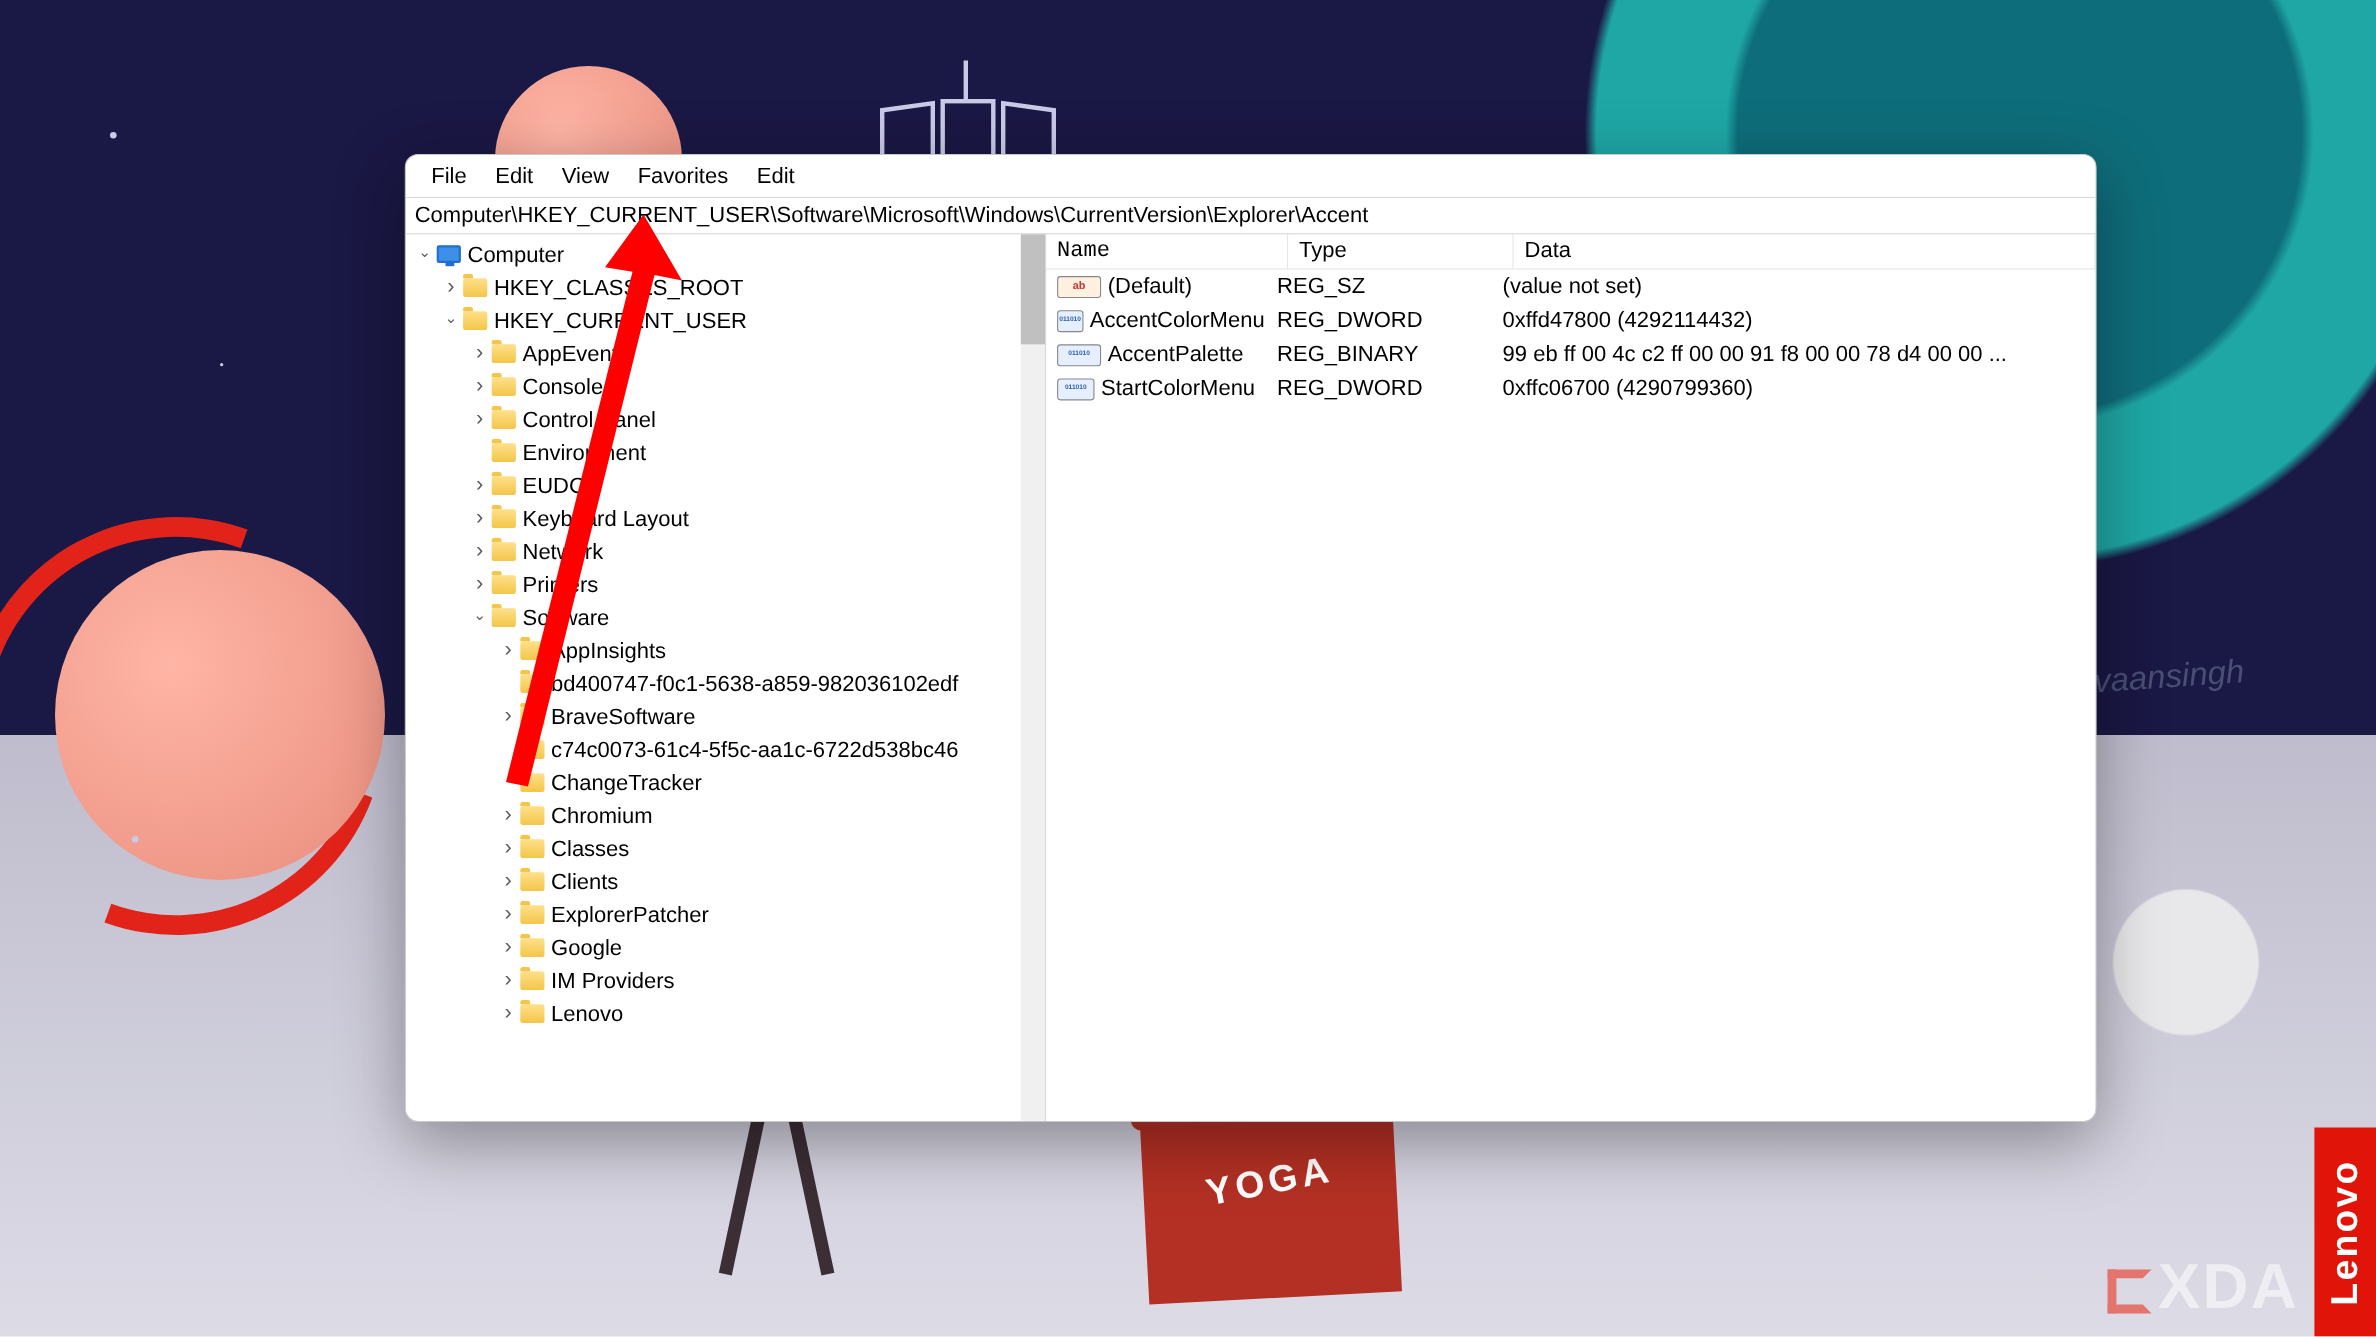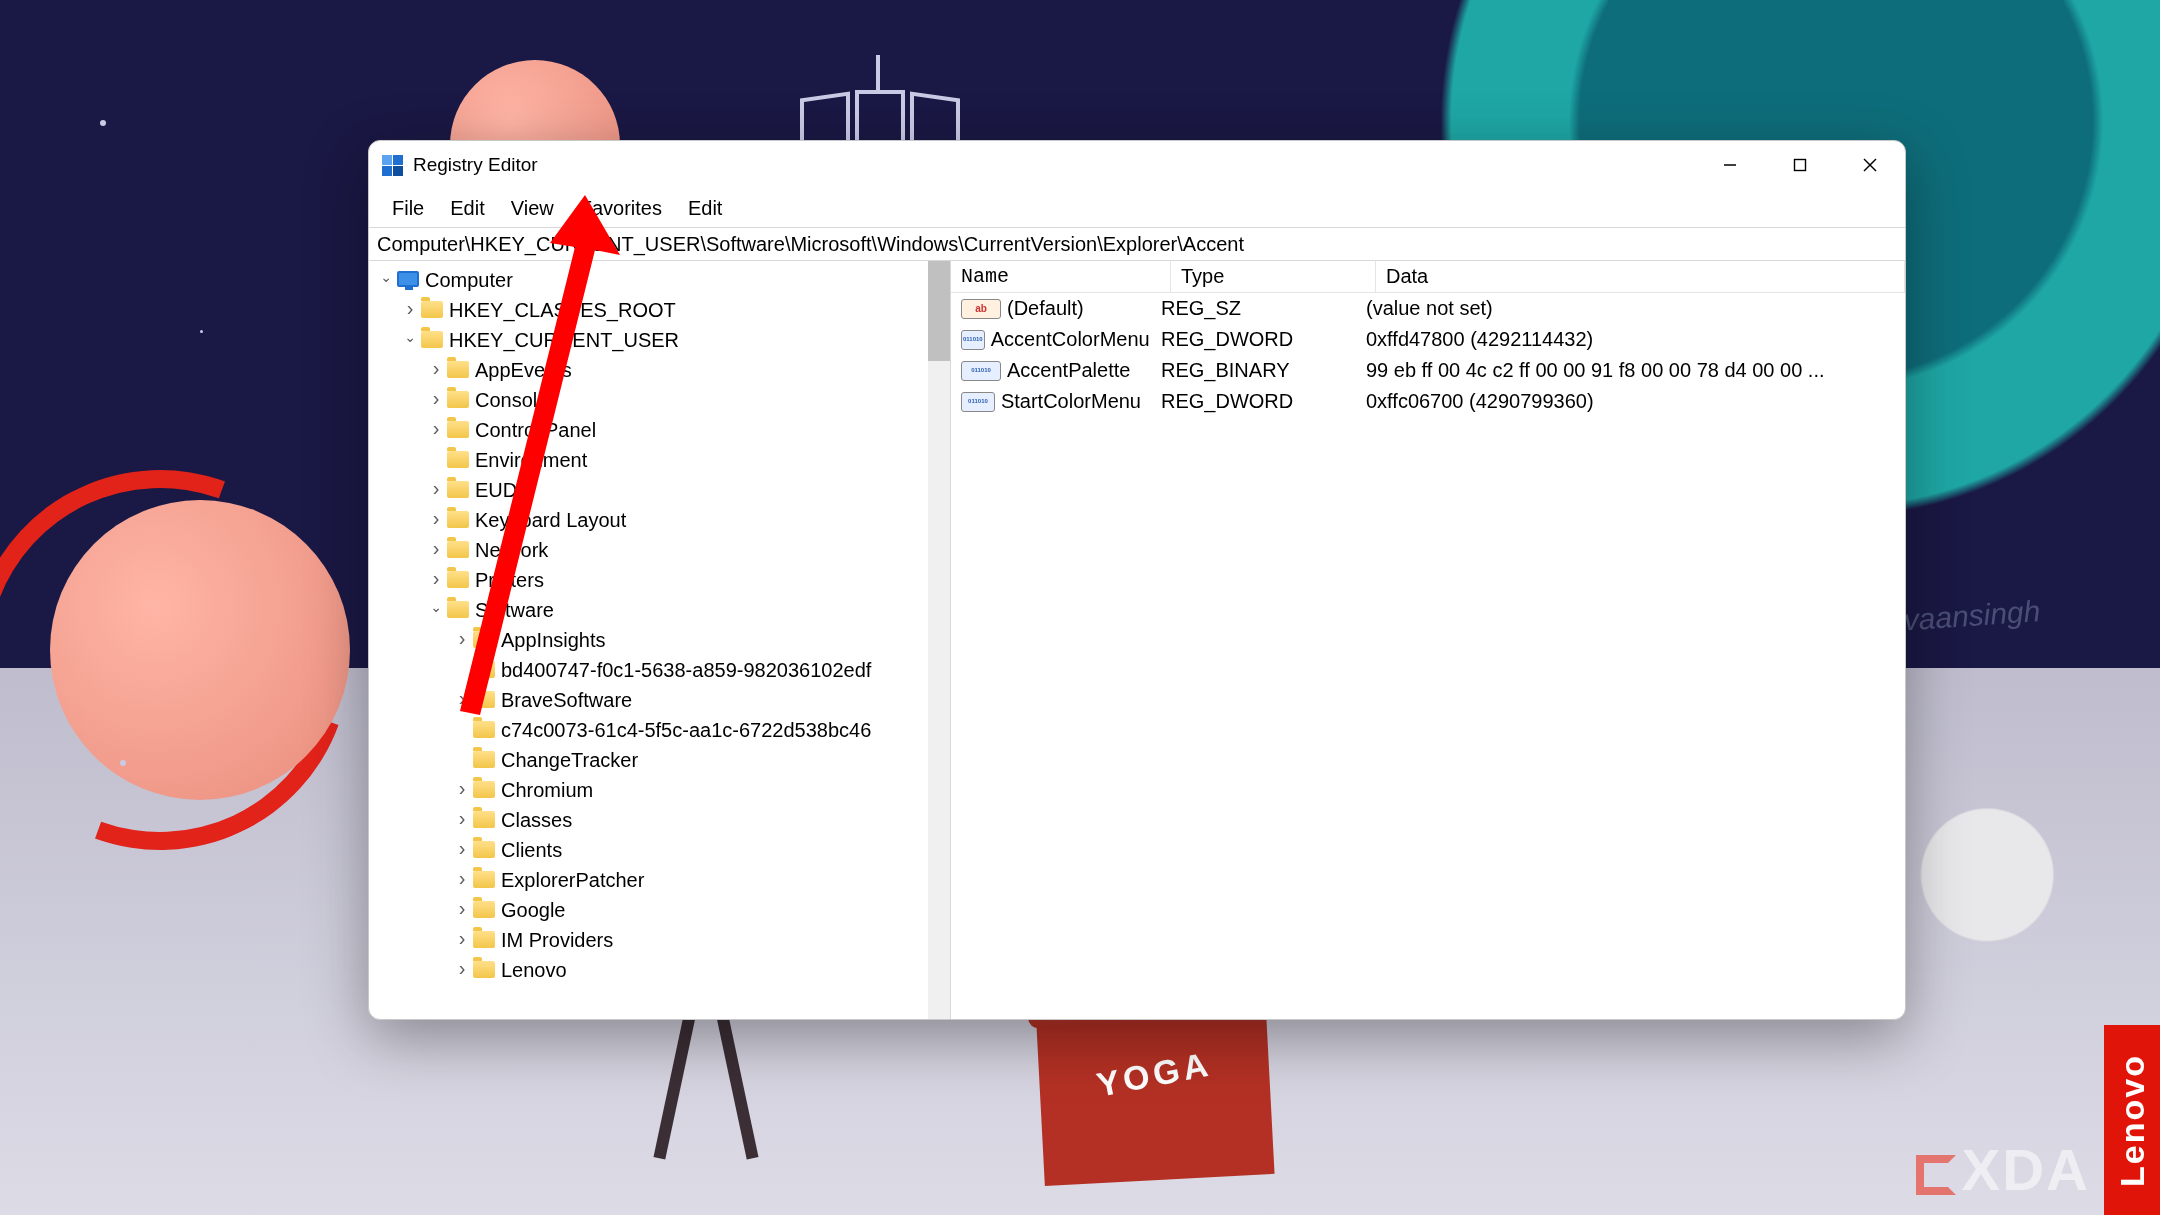"Registry Editor" div.titlebar { html: <div> <div> <span></span> <span></span> <span></span> <span></span> </div> <div>Registry Editor</div> <div> <div> <svg> <line></line> </svg> </div> <div> <svg> <rect></rect> </svg> </div> <div> <svg> <line></line> <line></line> </svg> </div> </div> </div> -> none }
